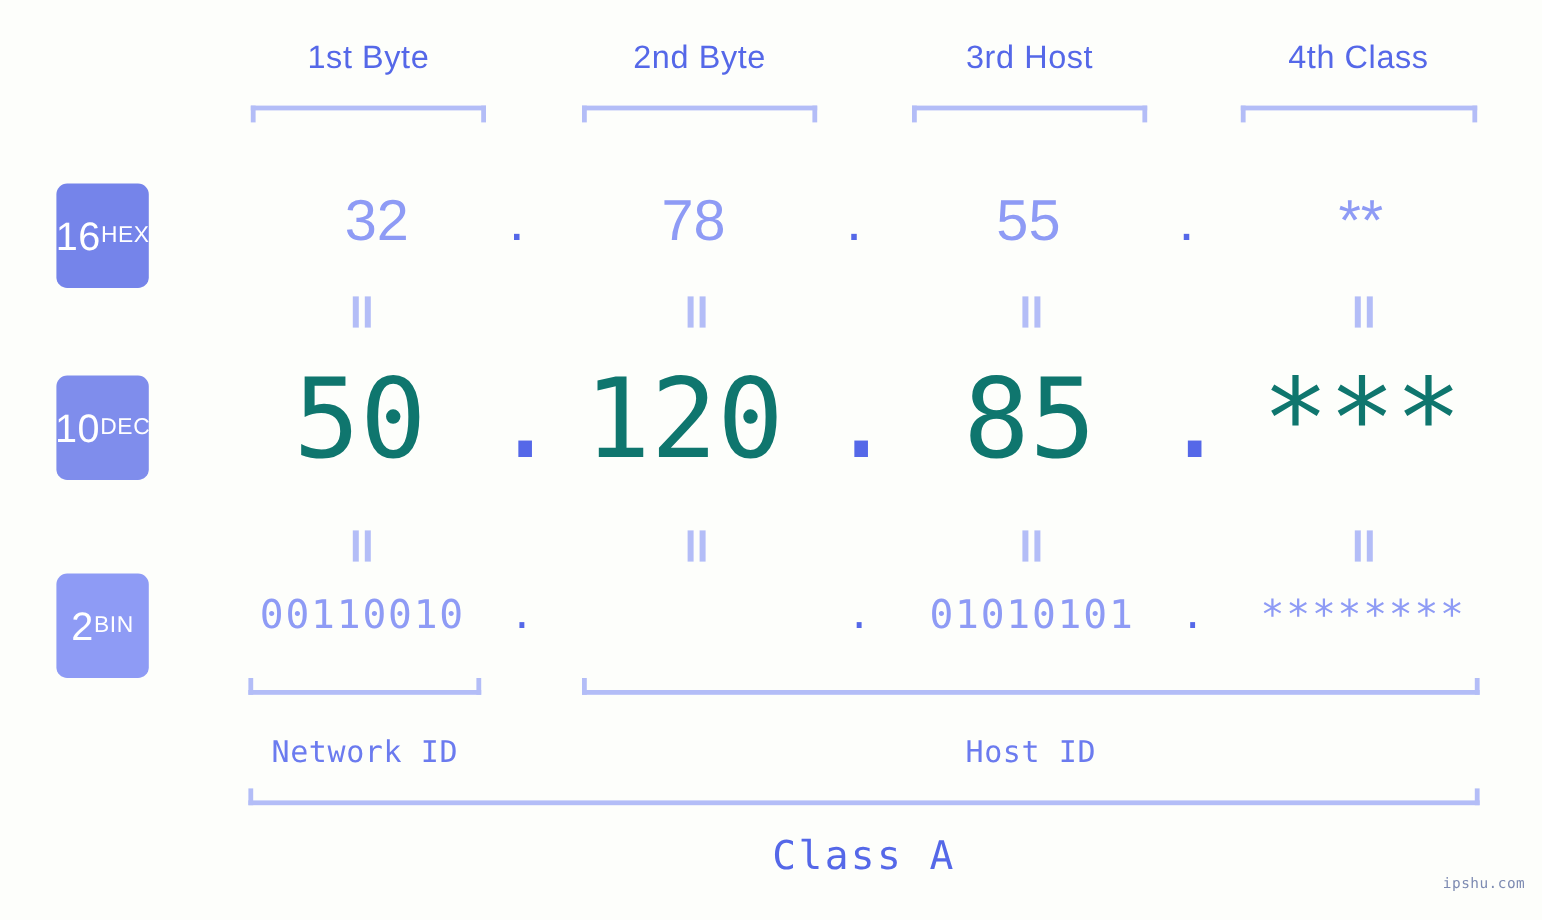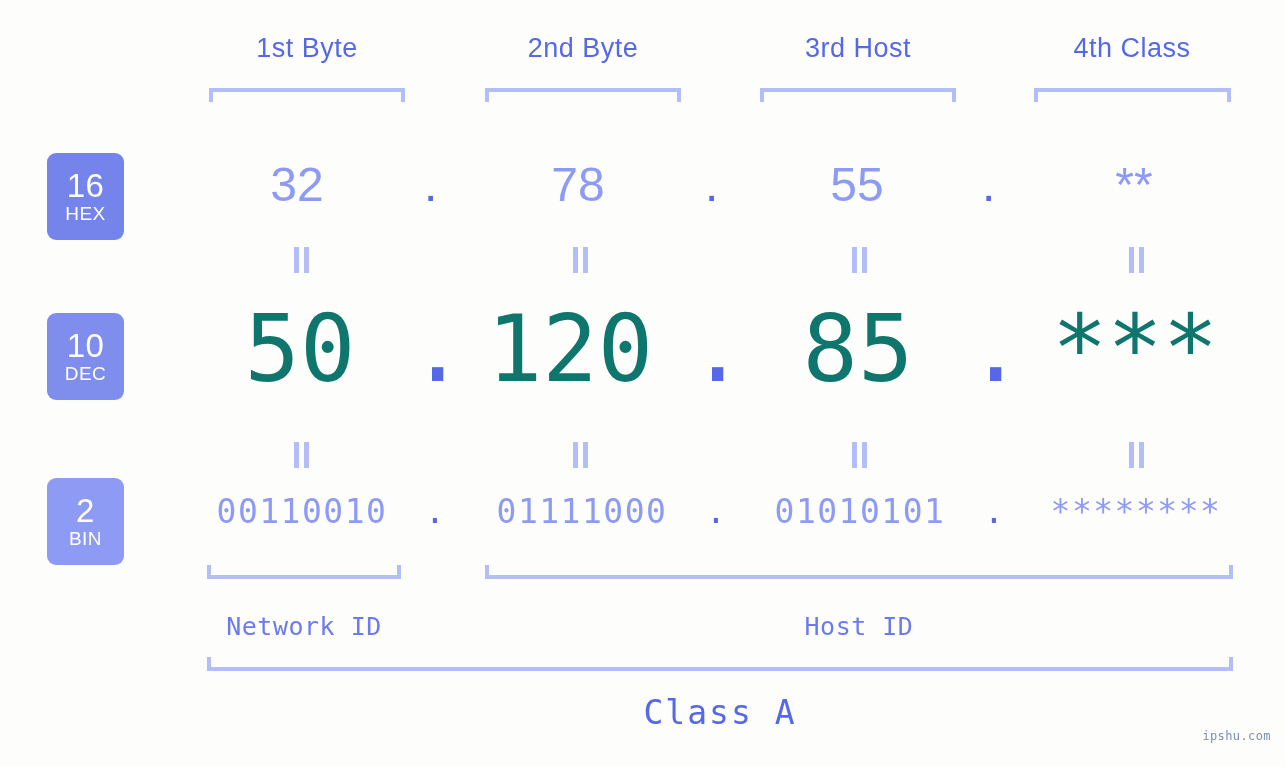"16" .badge { flex-direction: column -> row }
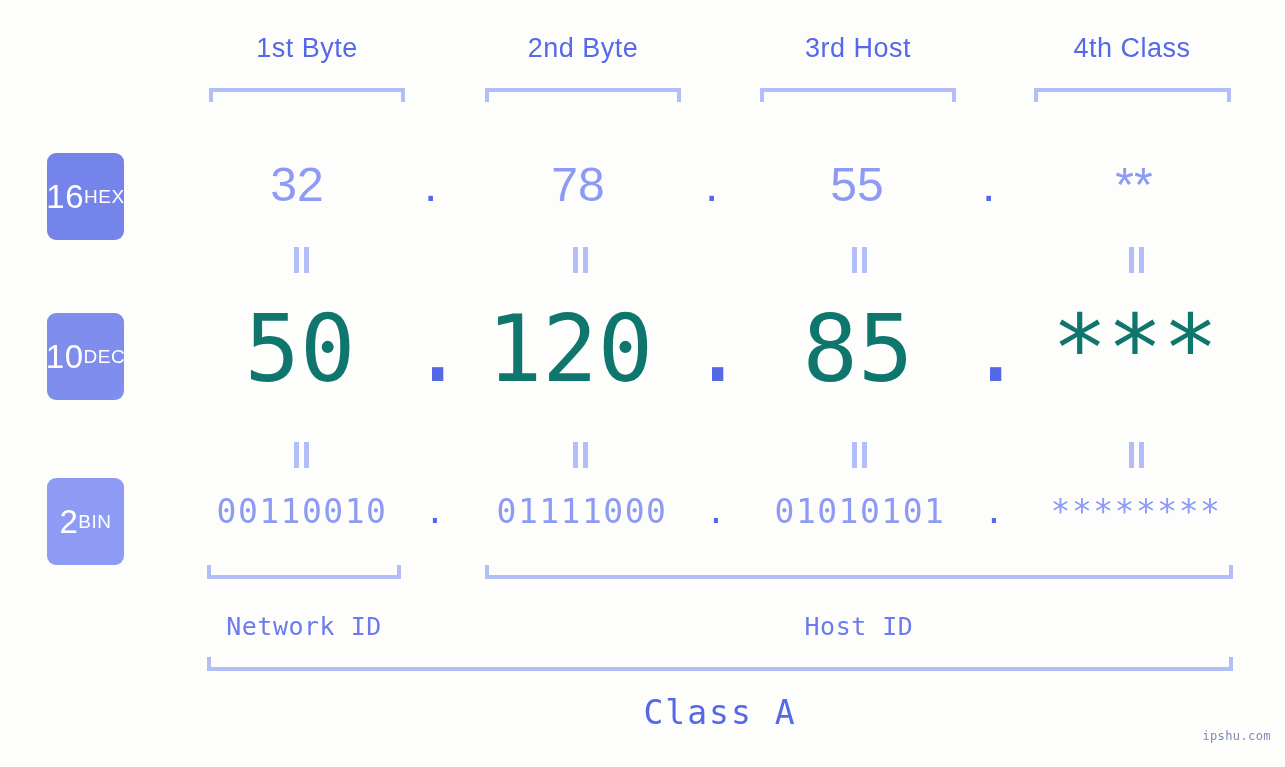"32" div.hex-val { left: 199px -> 216px }
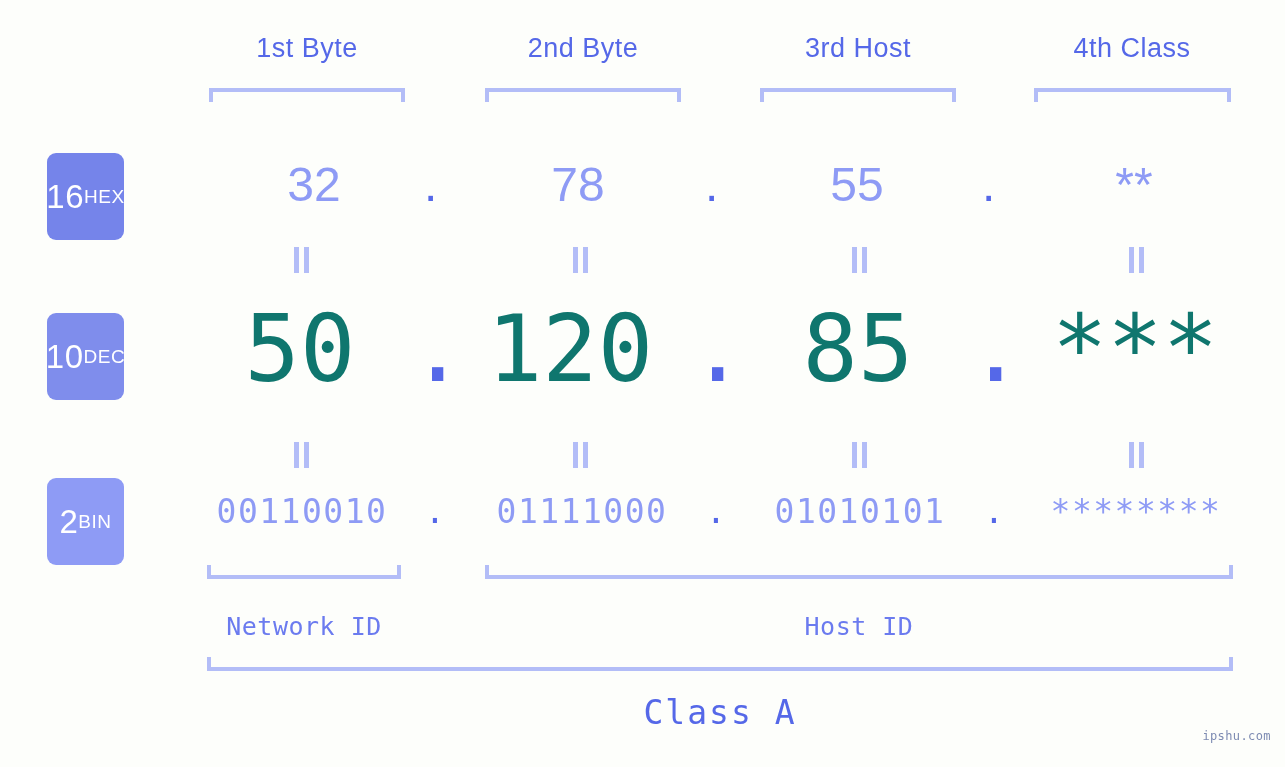"01111000" div.bin-val { html: <div>01111000</div> -> none }
